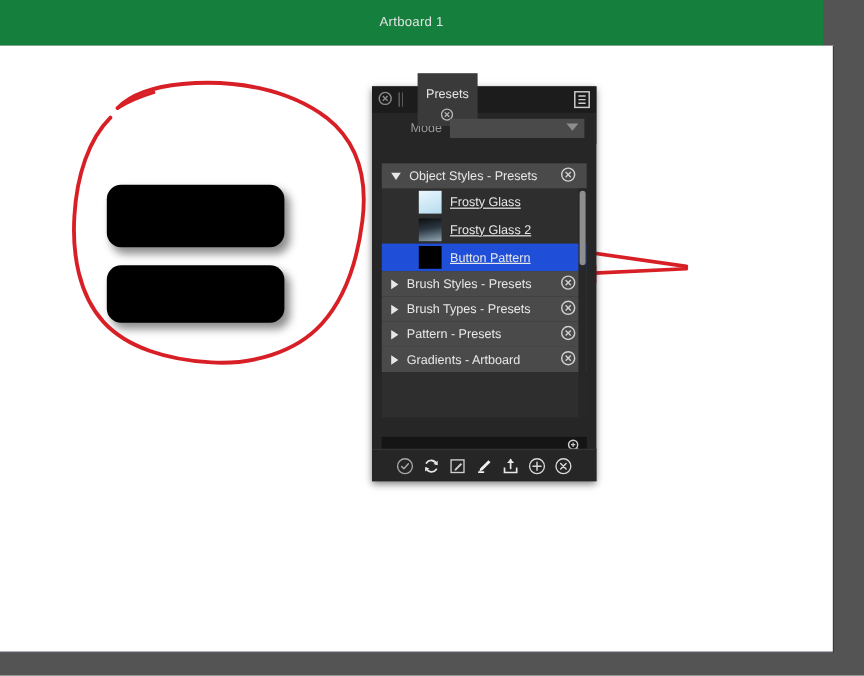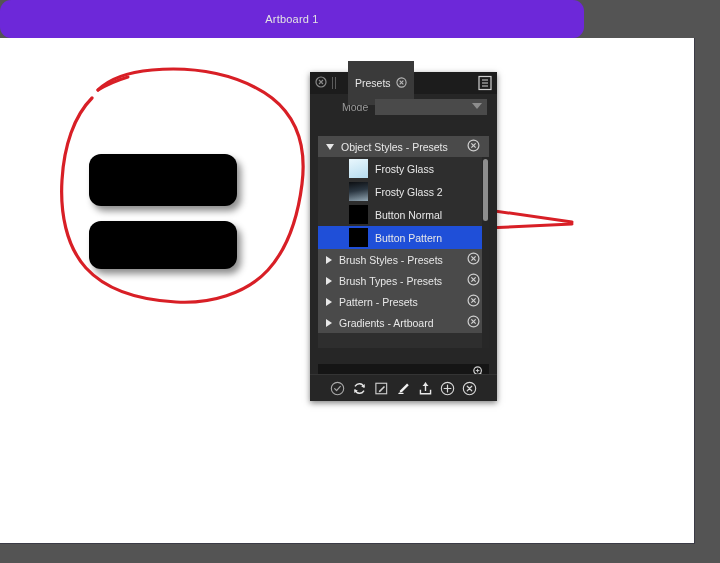"Artboard 1" #titlebar { background: #6d28d9 -> #15803d; border-radius: 11px -> none; width: 584px -> 686px }
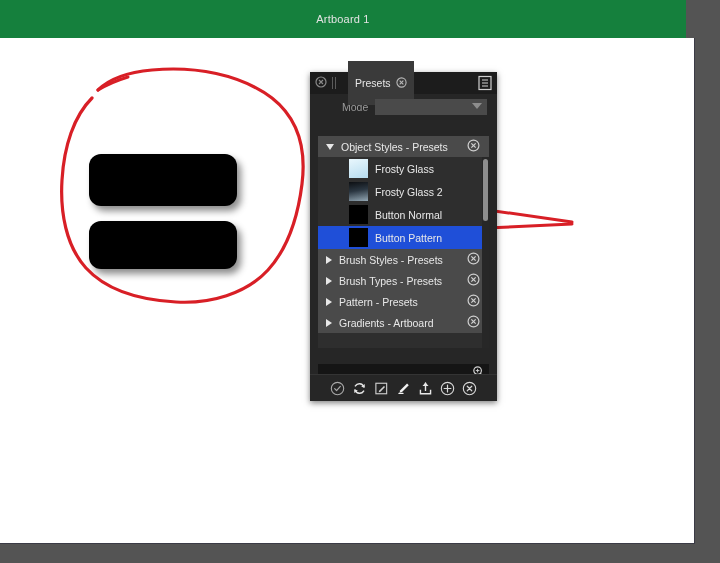"Presets" .tab { flex-direction: none -> column }
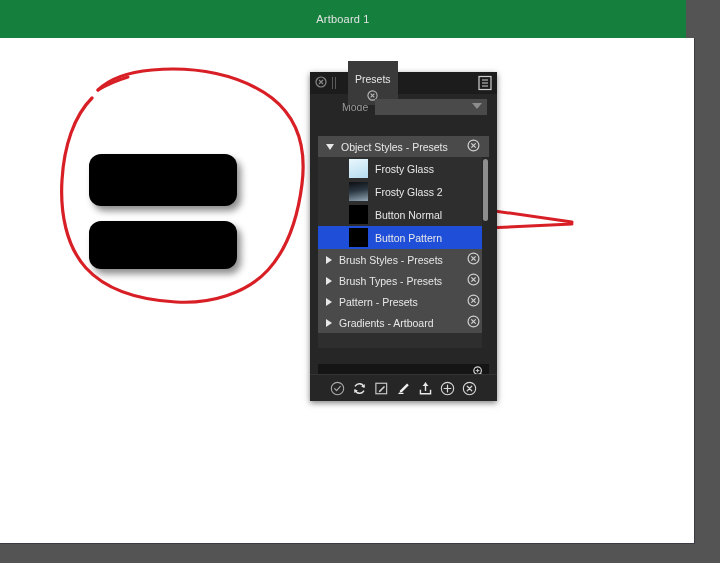"Frosty Glass" .preset-item .pi-label { text-decoration: none -> underline }
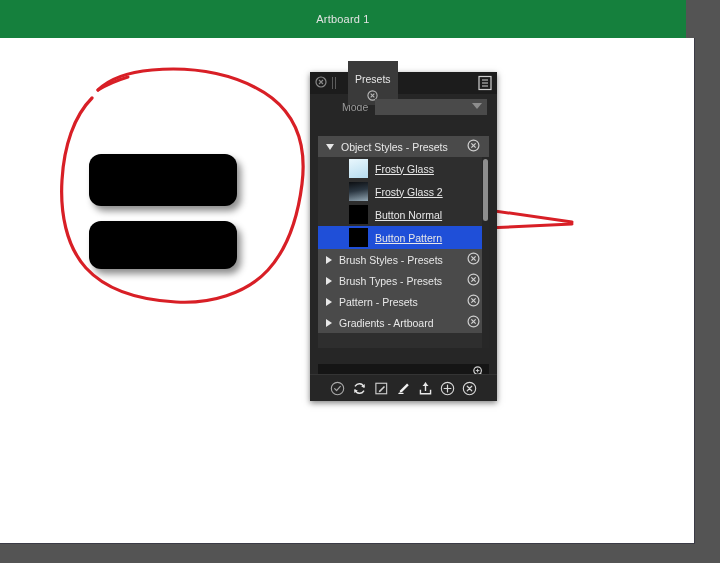"Button Normal" div.preset-item { html: <div> <span></span> <span>Button Normal</span> </div> -> none }
